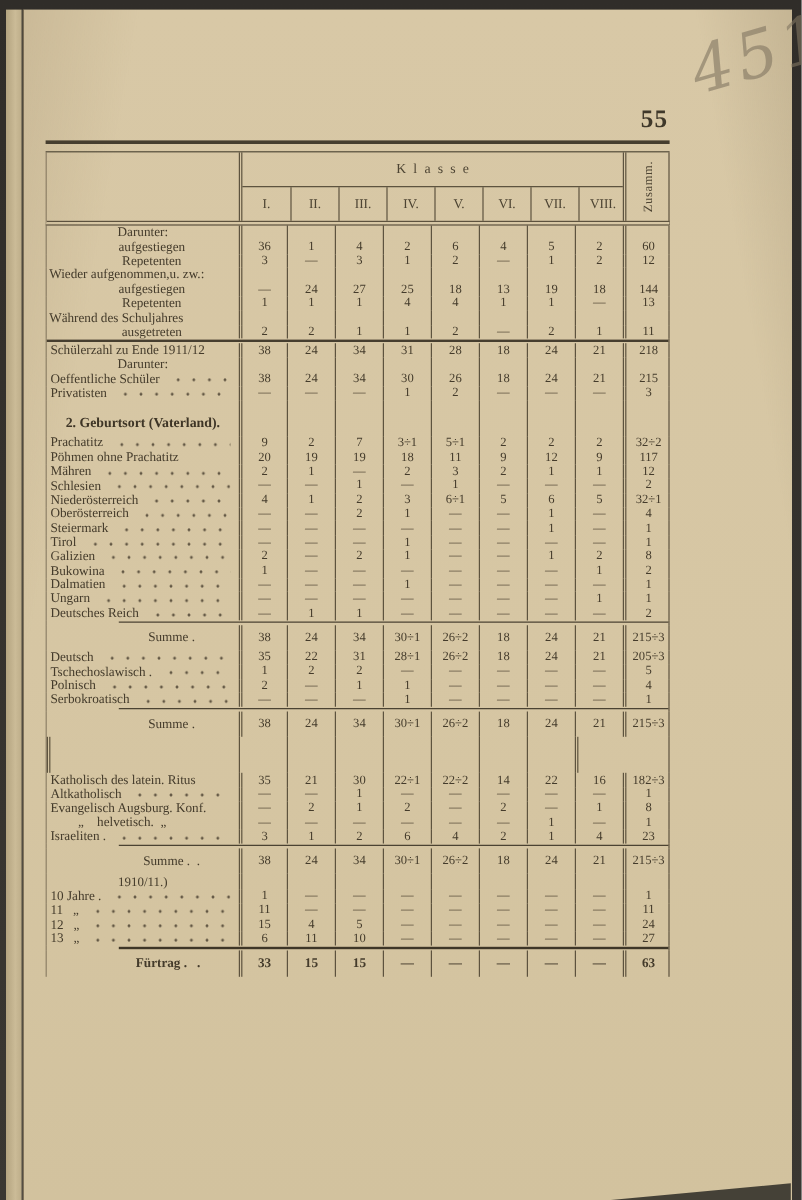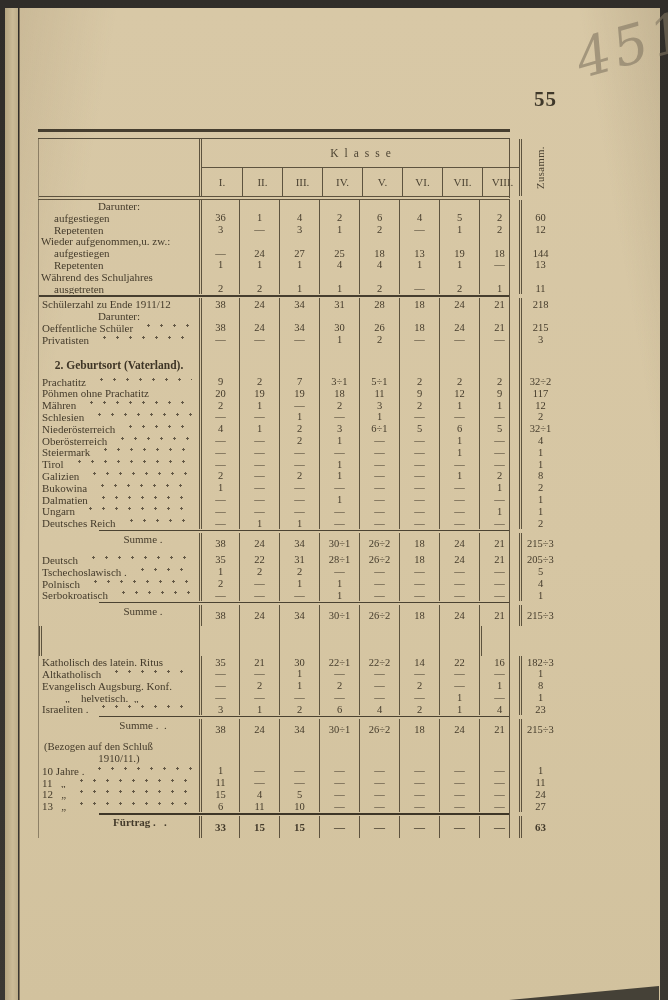"Klasse" .table { margin-top: 12px -> none; width: 472px -> 520px }
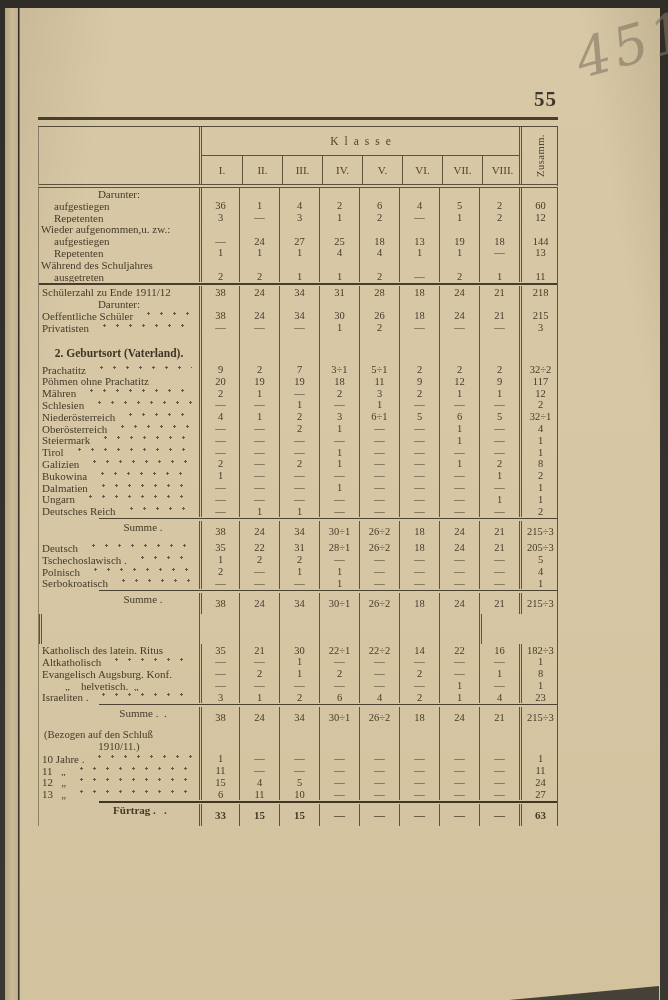"Darunter:" .lc { align-items: flex-start -> center }
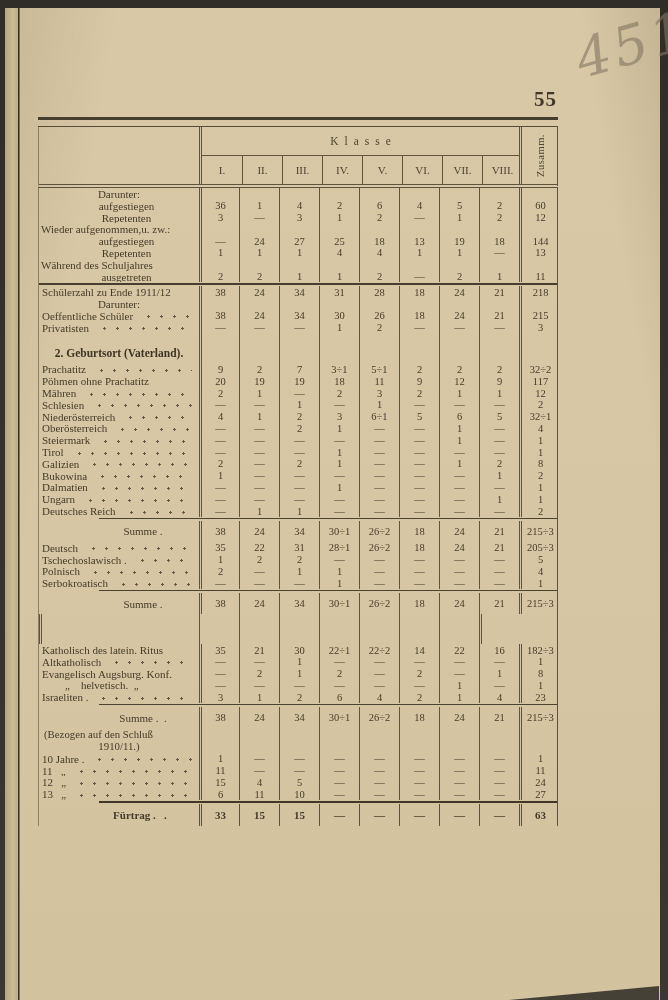"(Bezogen auf den Schluß" div.row { html: <div> <div> <div>(Bezogen auf den Schluß</div> </div> <div></div> <div></div> <div></div> <div></div> <div></div> <div></div> <div></div> <div></div> <div></div> </div> -> none }
